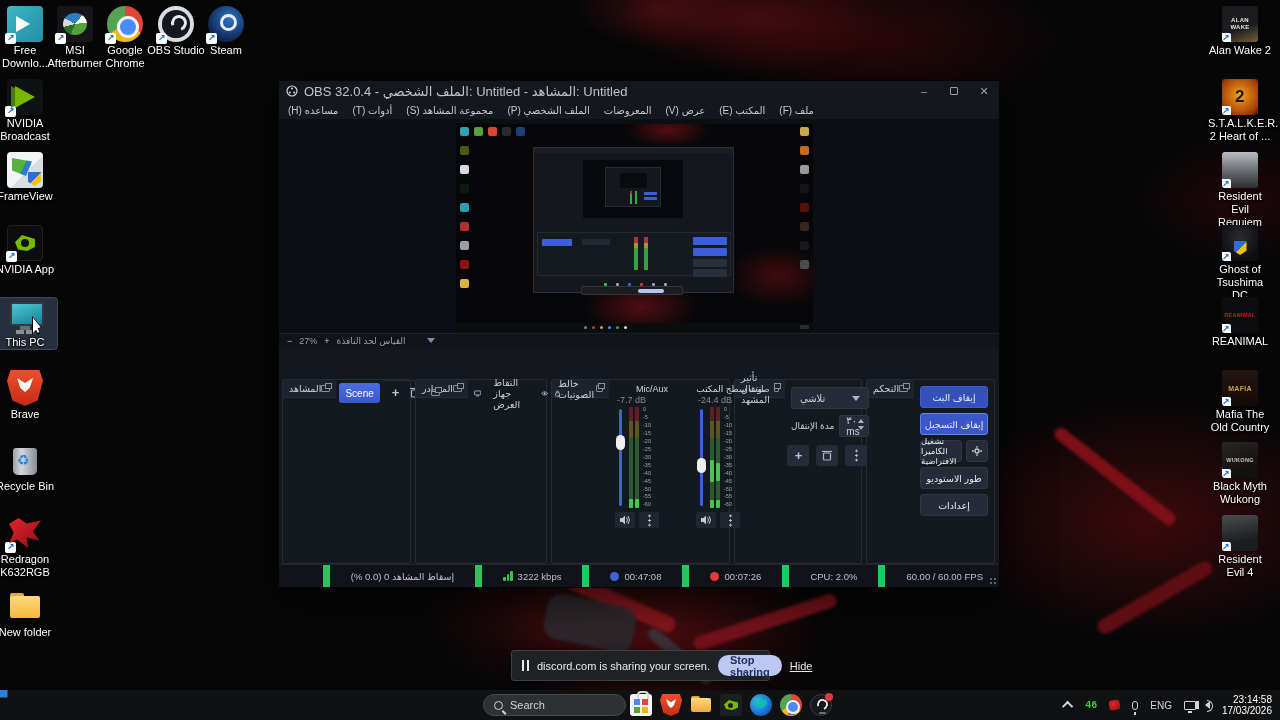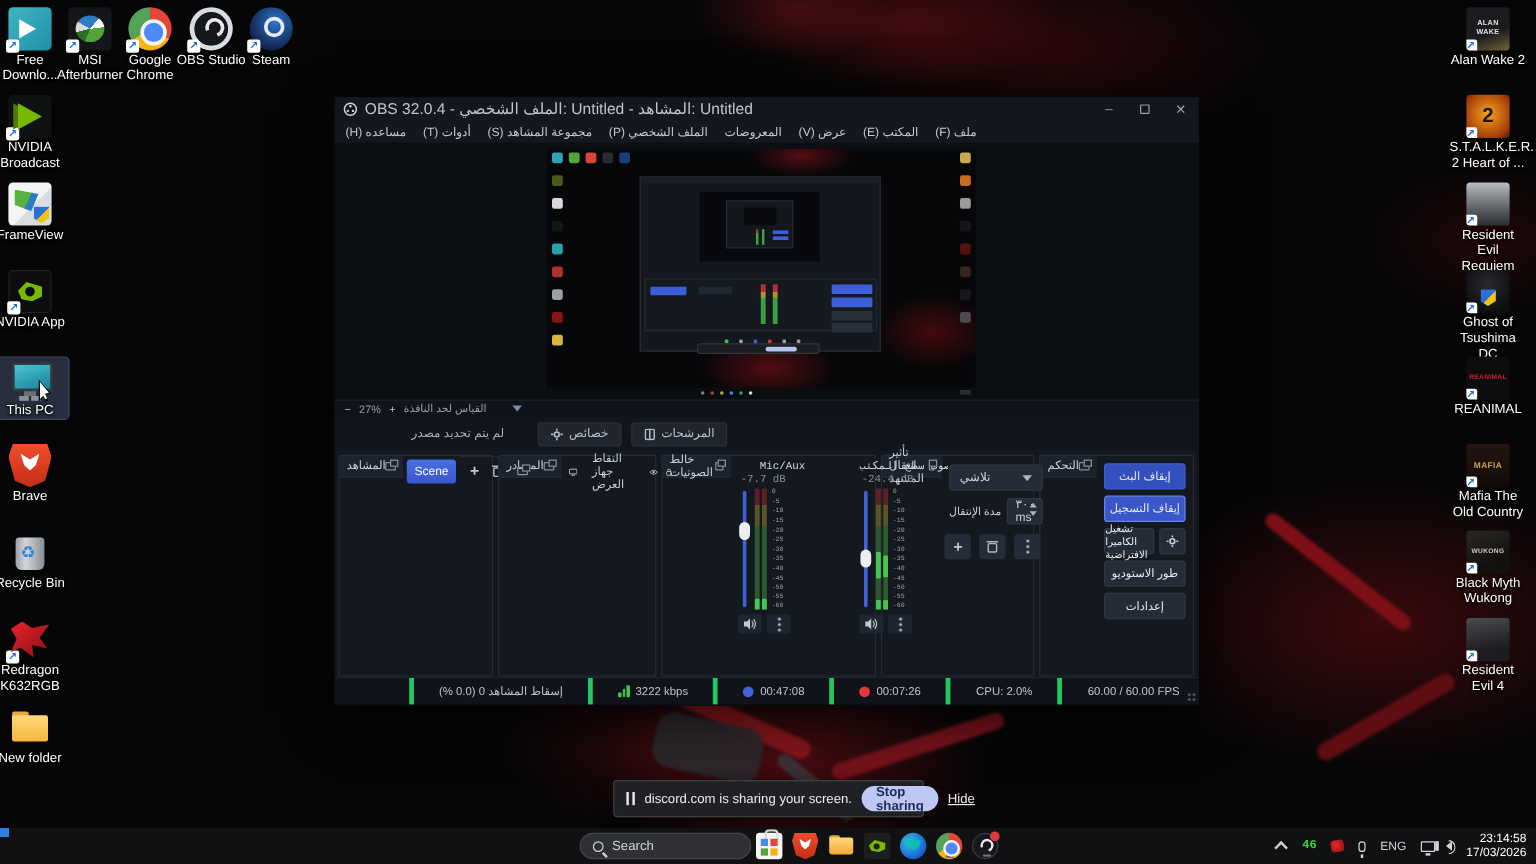"لم يتم تحديد مصدر" div.srcbar { html: <div> <span>لم يتم تحديد مصدر</span> <div> <svg> <circle></circle> <g> <line></line> <line></line> <line></line> <line></line> </g> </svg> <span>خصائص</span> </div> <div> <svg> <rect></rect> <line></line> </svg> <span>المرشحات</span> </div> </div> -> none }
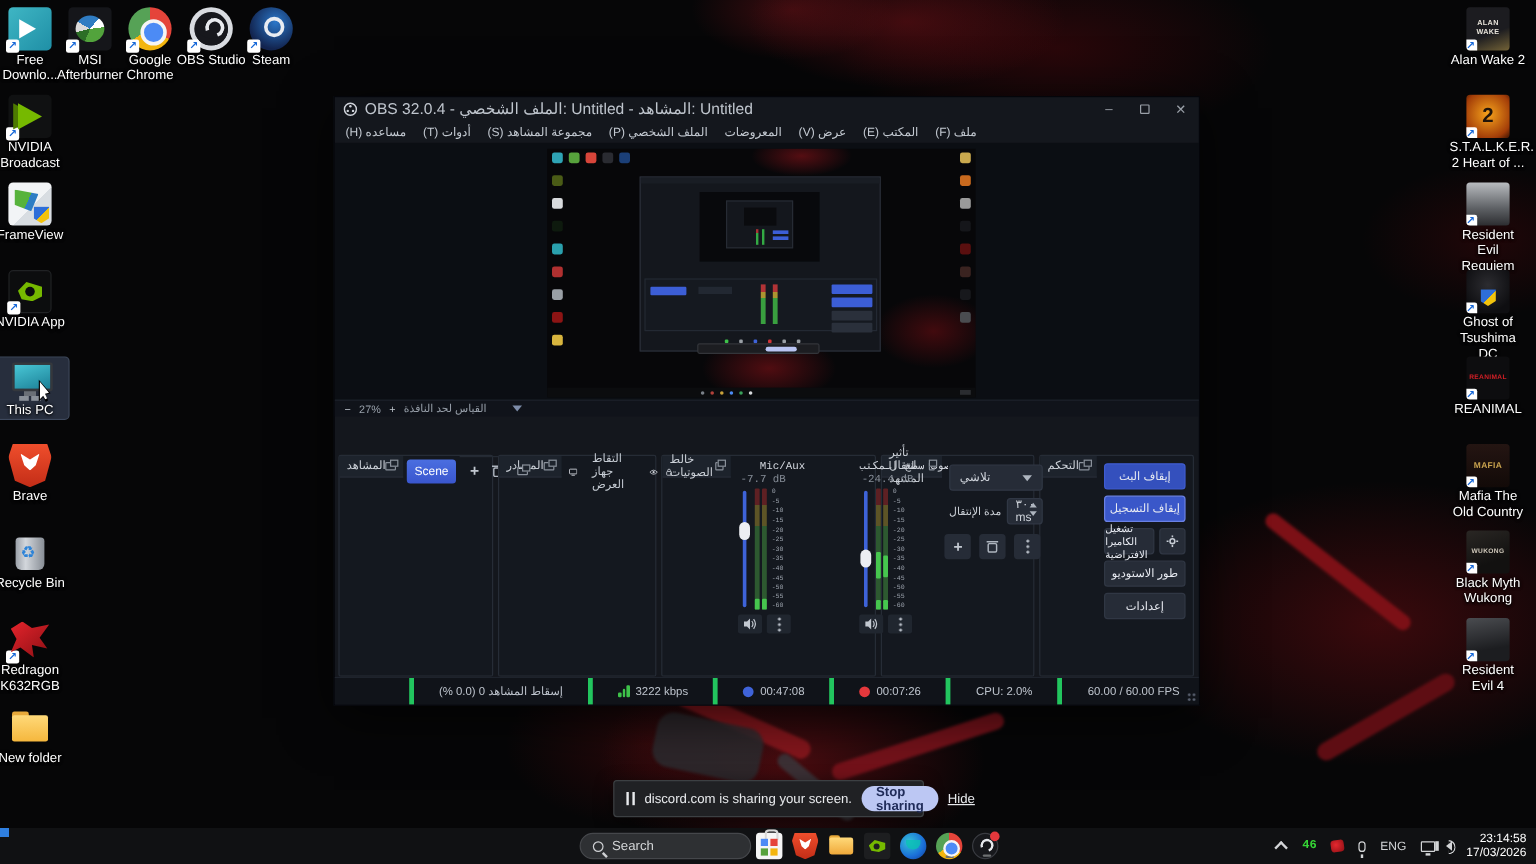"Mic/Aux" .mixwrap { font-family: Liberation Mono, monospace -> none; gap: 27px -> 7px }
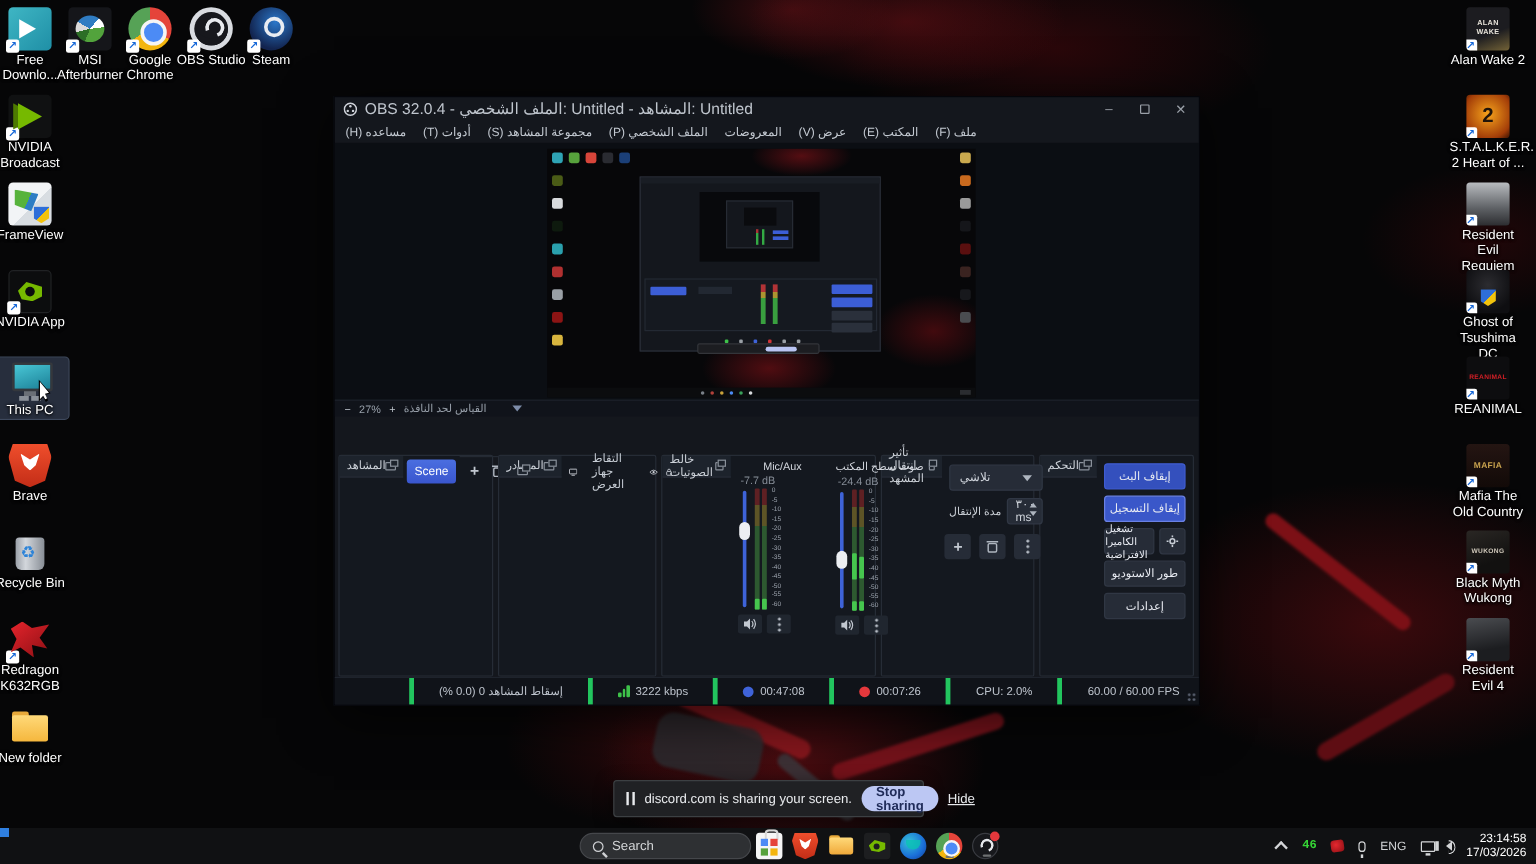"إسقاط المشاهد 0 (0.0 %)" .sitem { border-left: 4px solid #22c55e -> 7px solid #22c55e }
